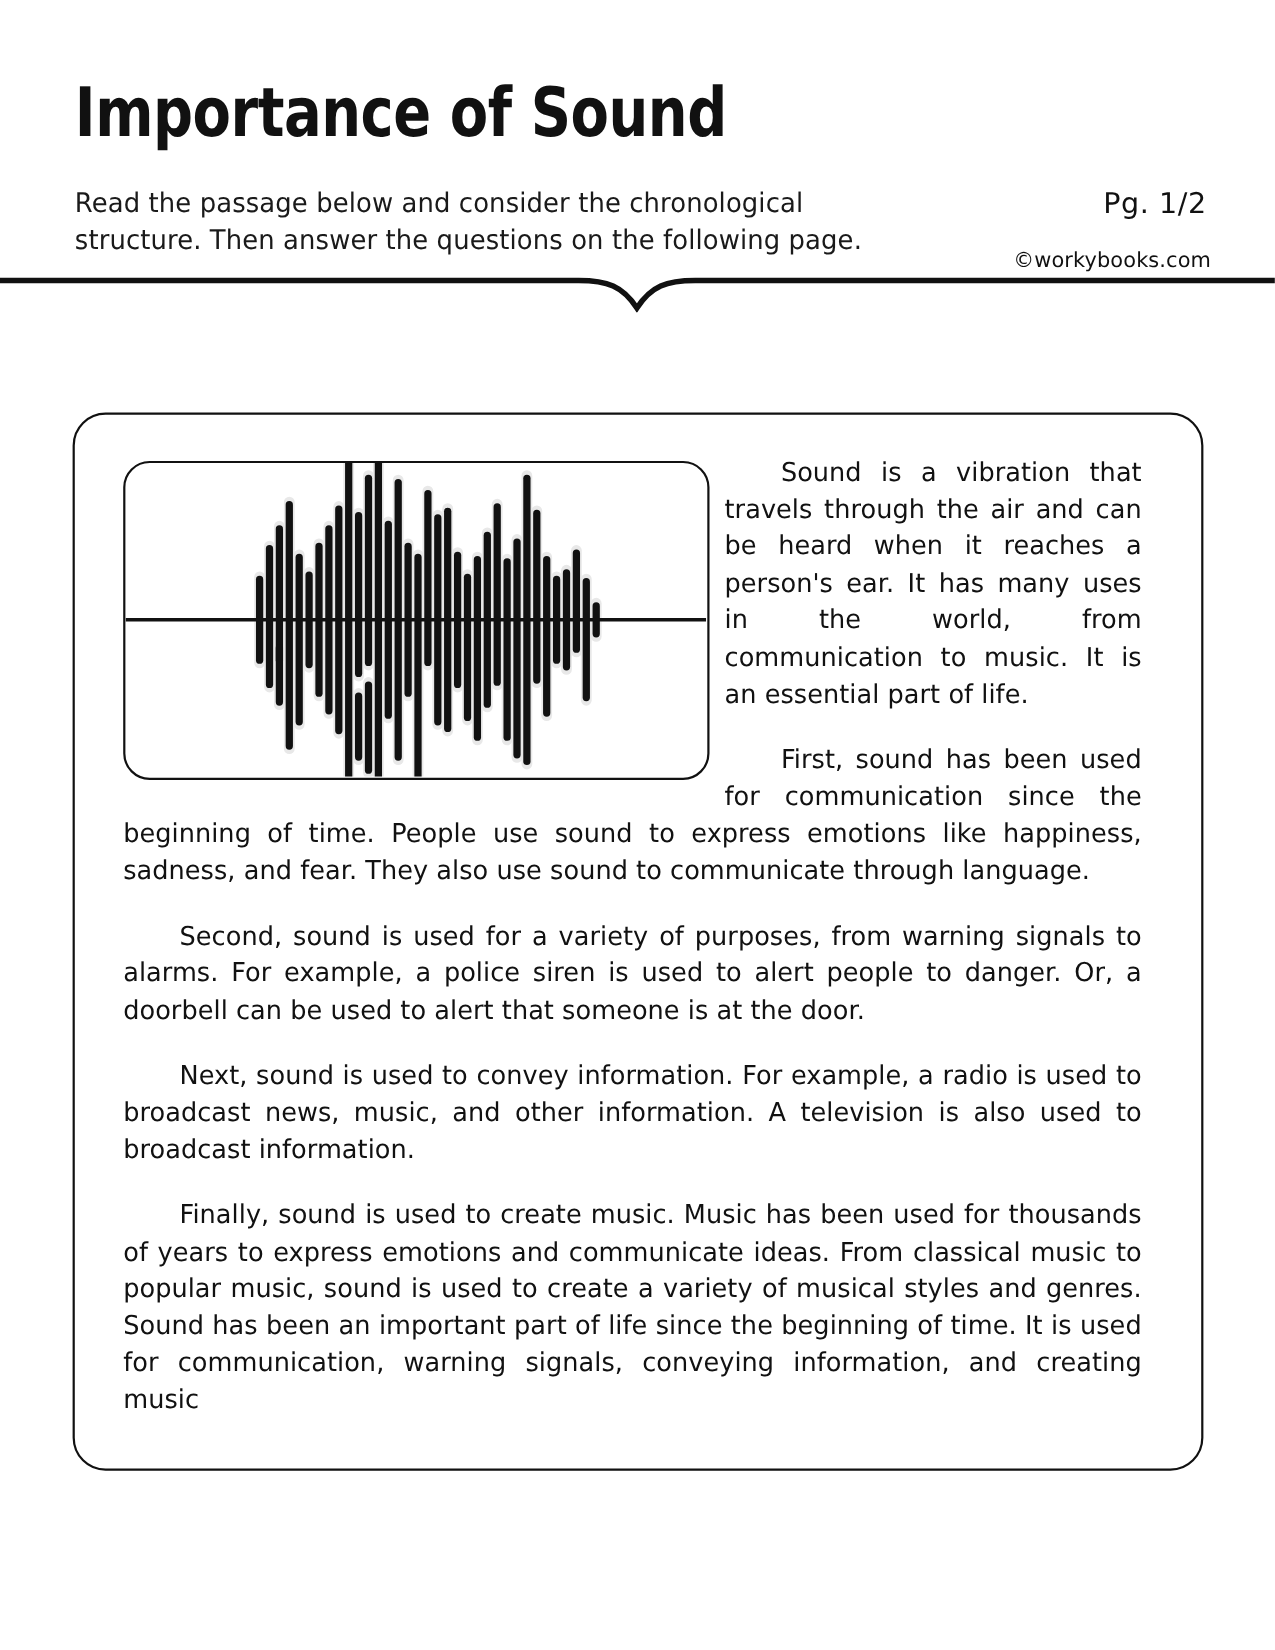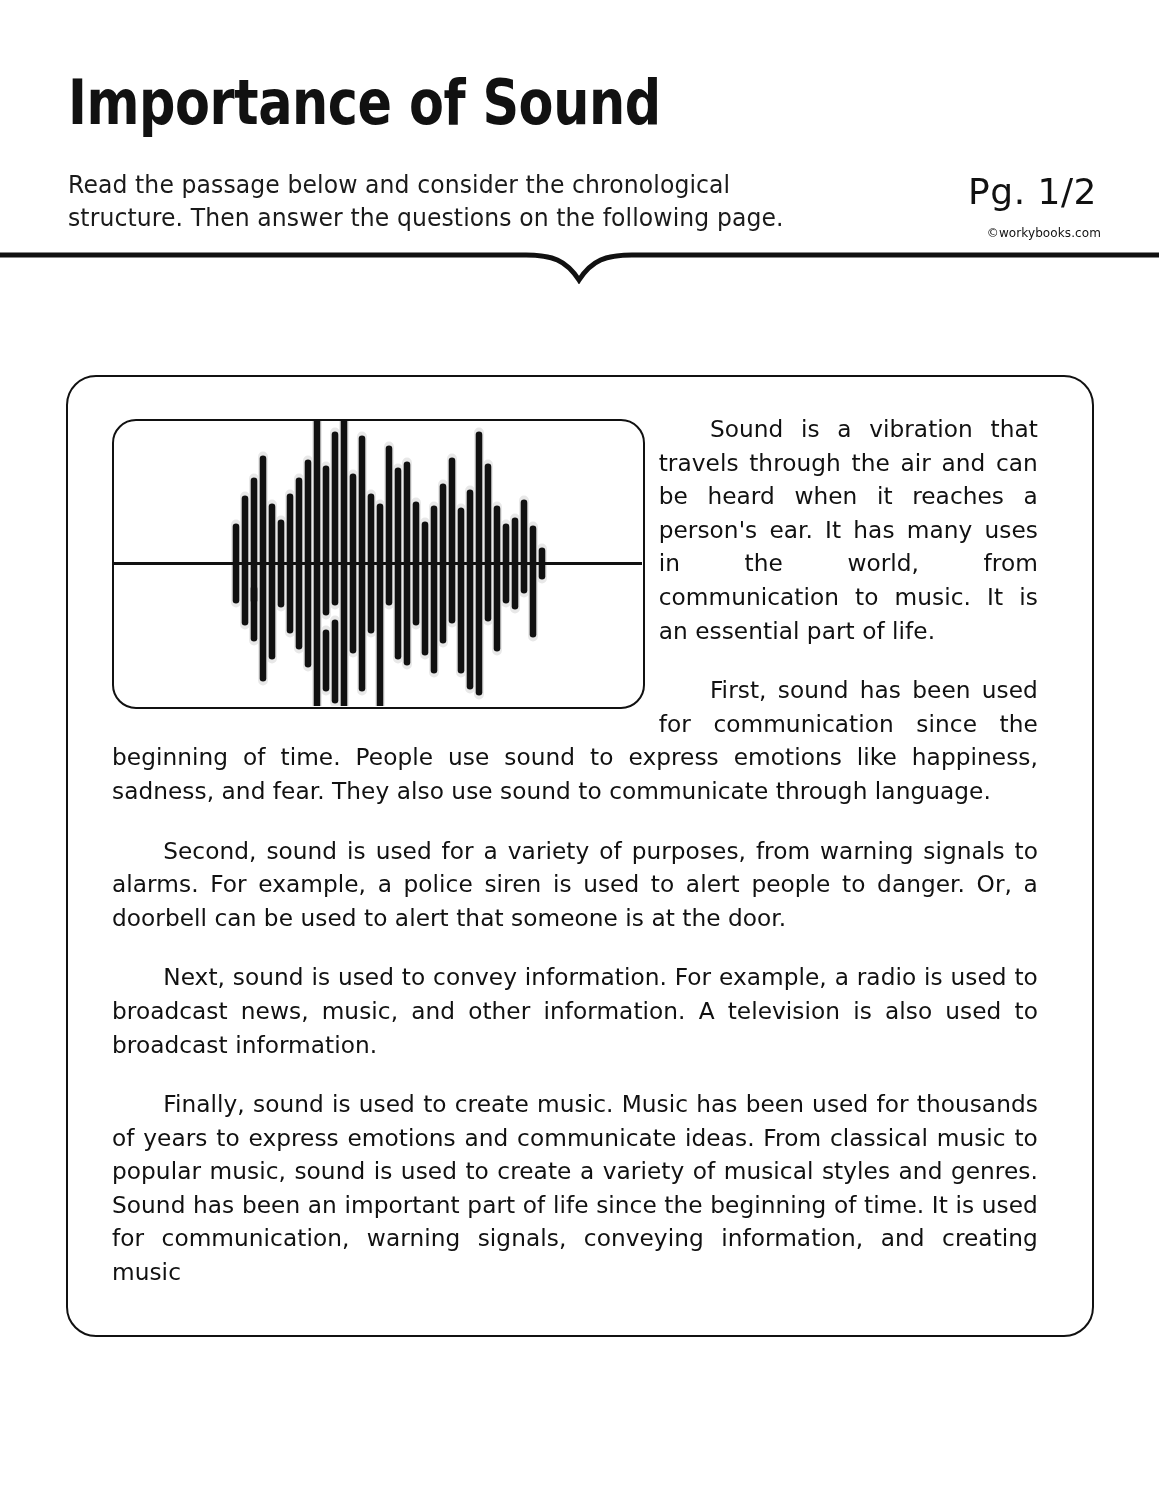"Pg. 1/2" .pagenum { font-size: 36px -> 26px }
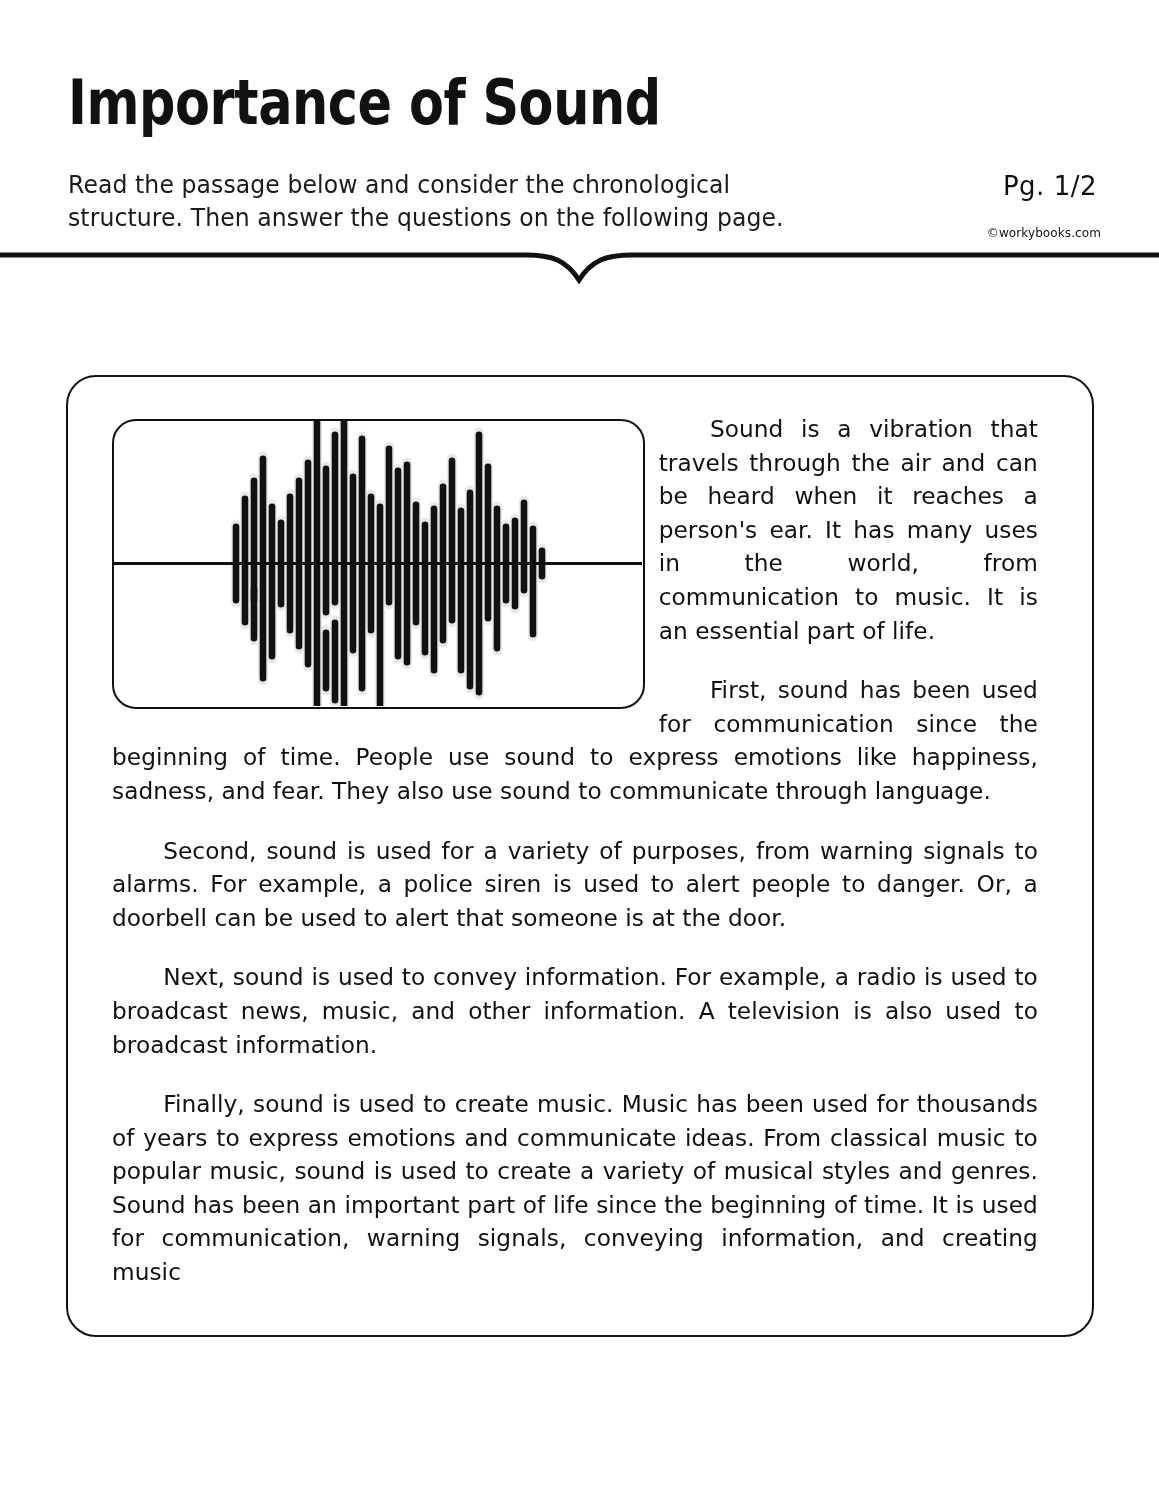"©workybooks.com" .copyright { font-size: 12px -> 19px }
